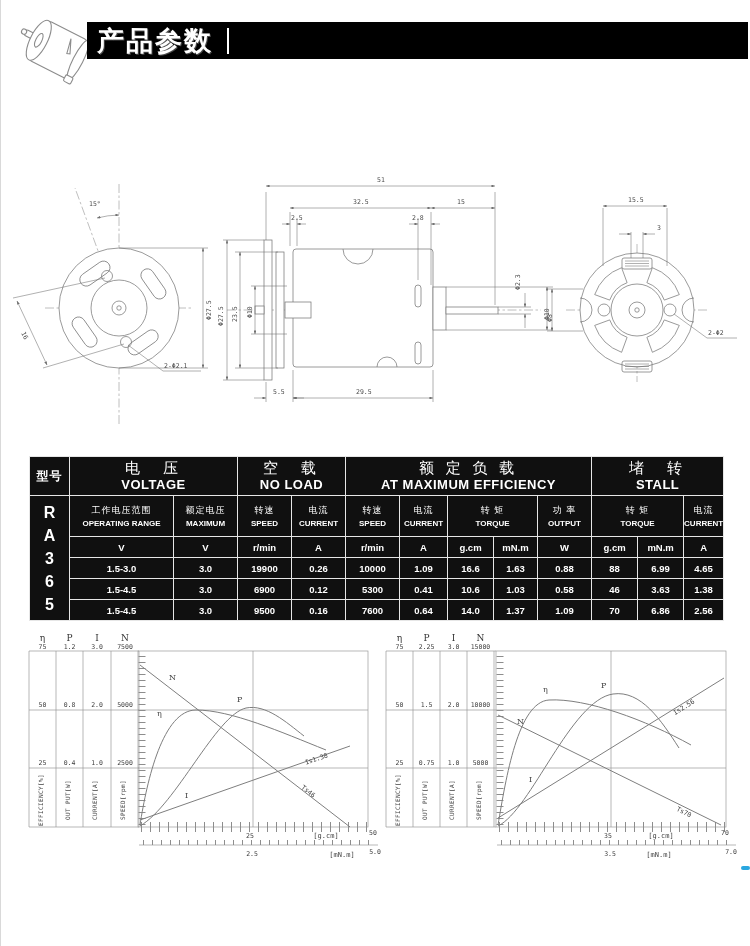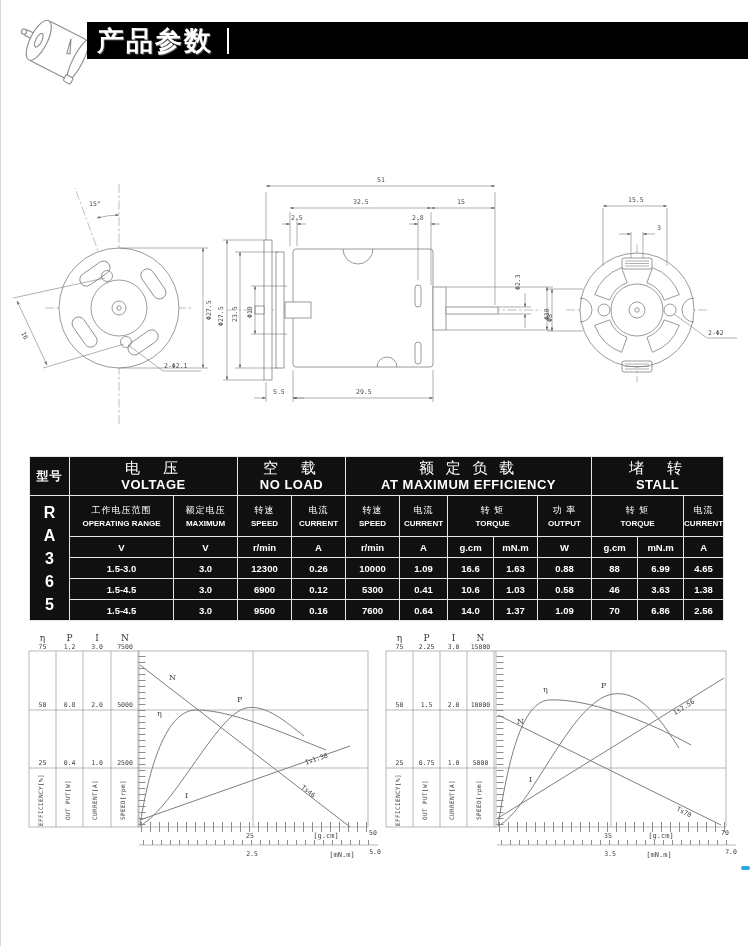"12300" td { text: 12300 -> 19900 }
